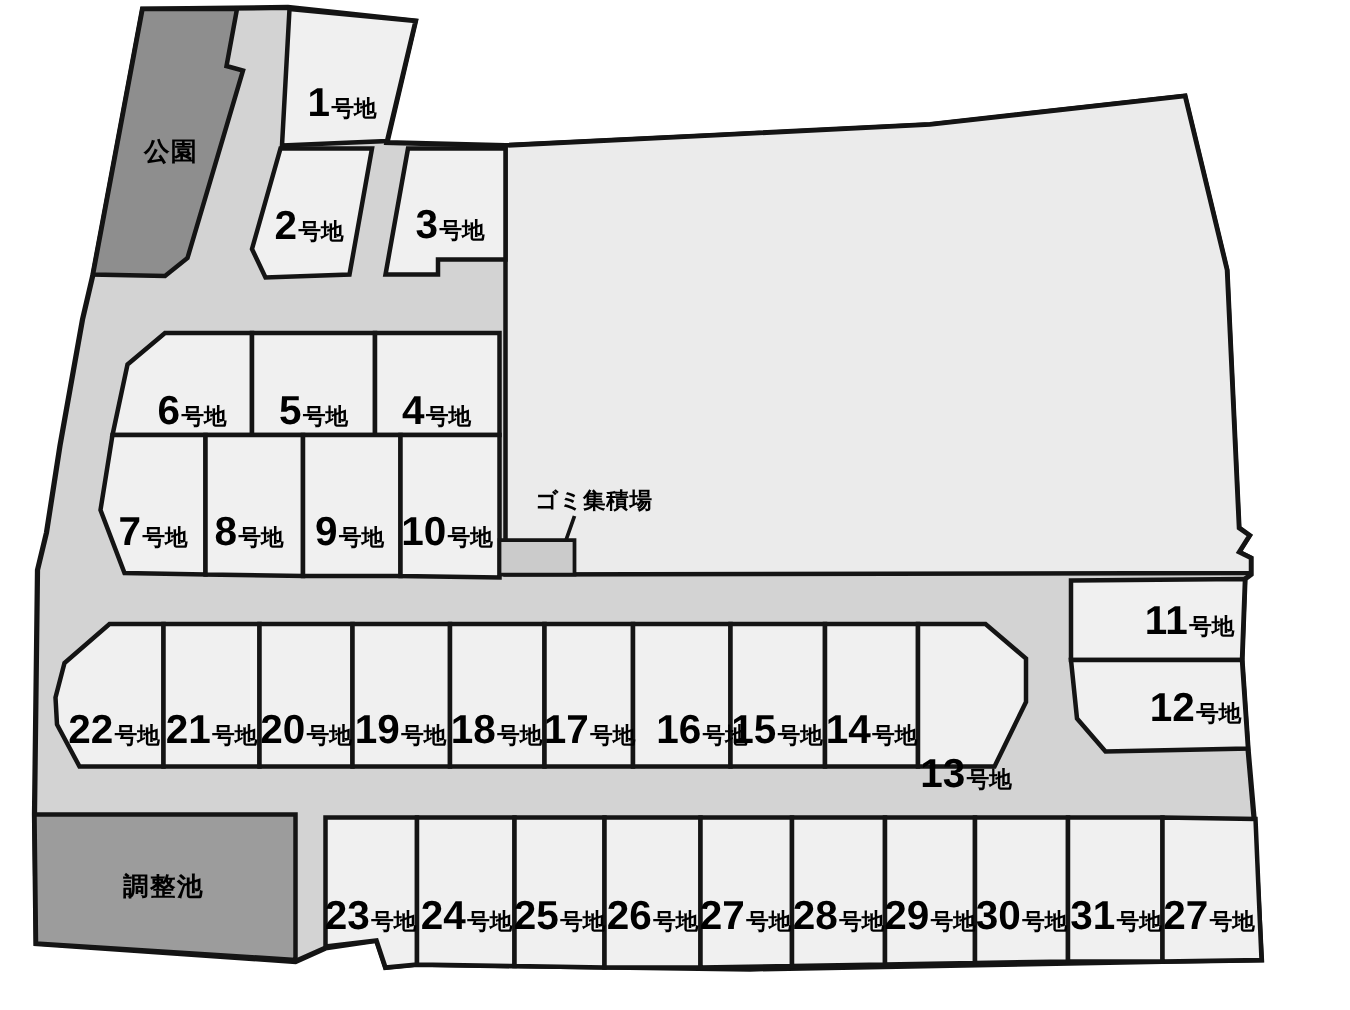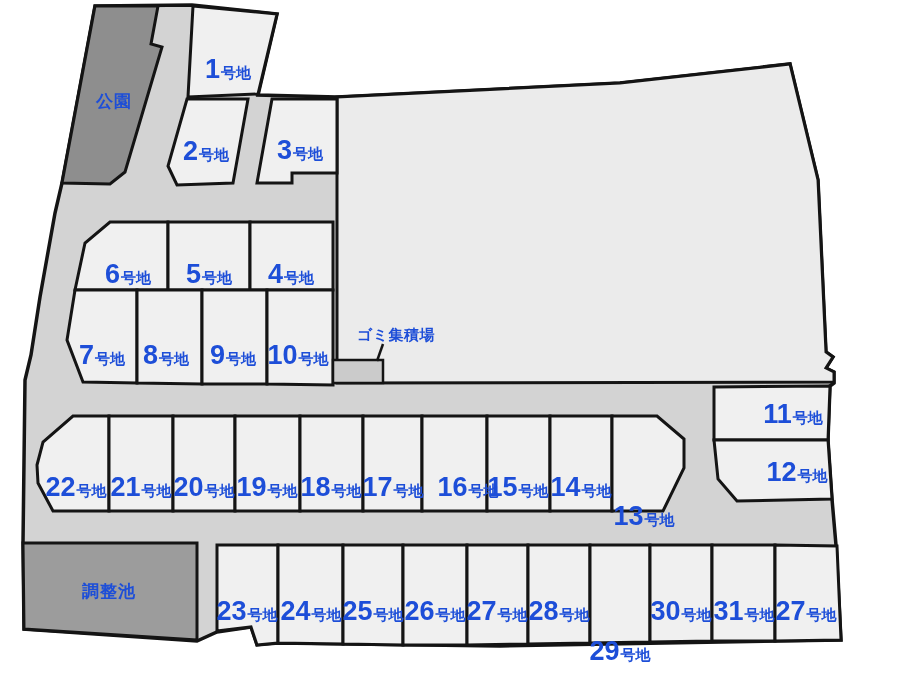"1号地" .map-label { color: #1d4ed8 -> #000000 }
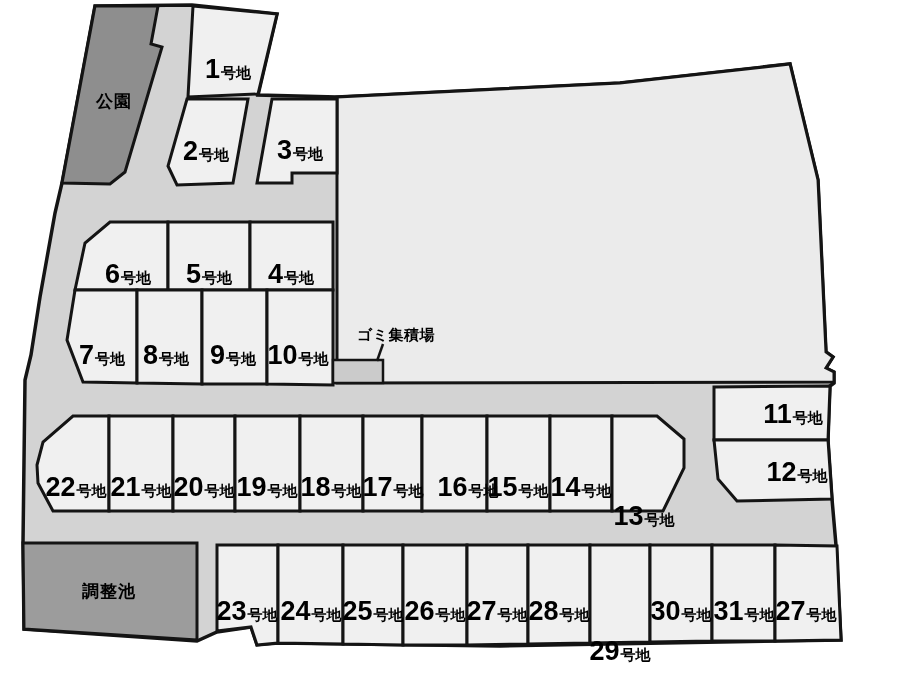"29号地" div.map-label { margin-top: 40px -> none }
